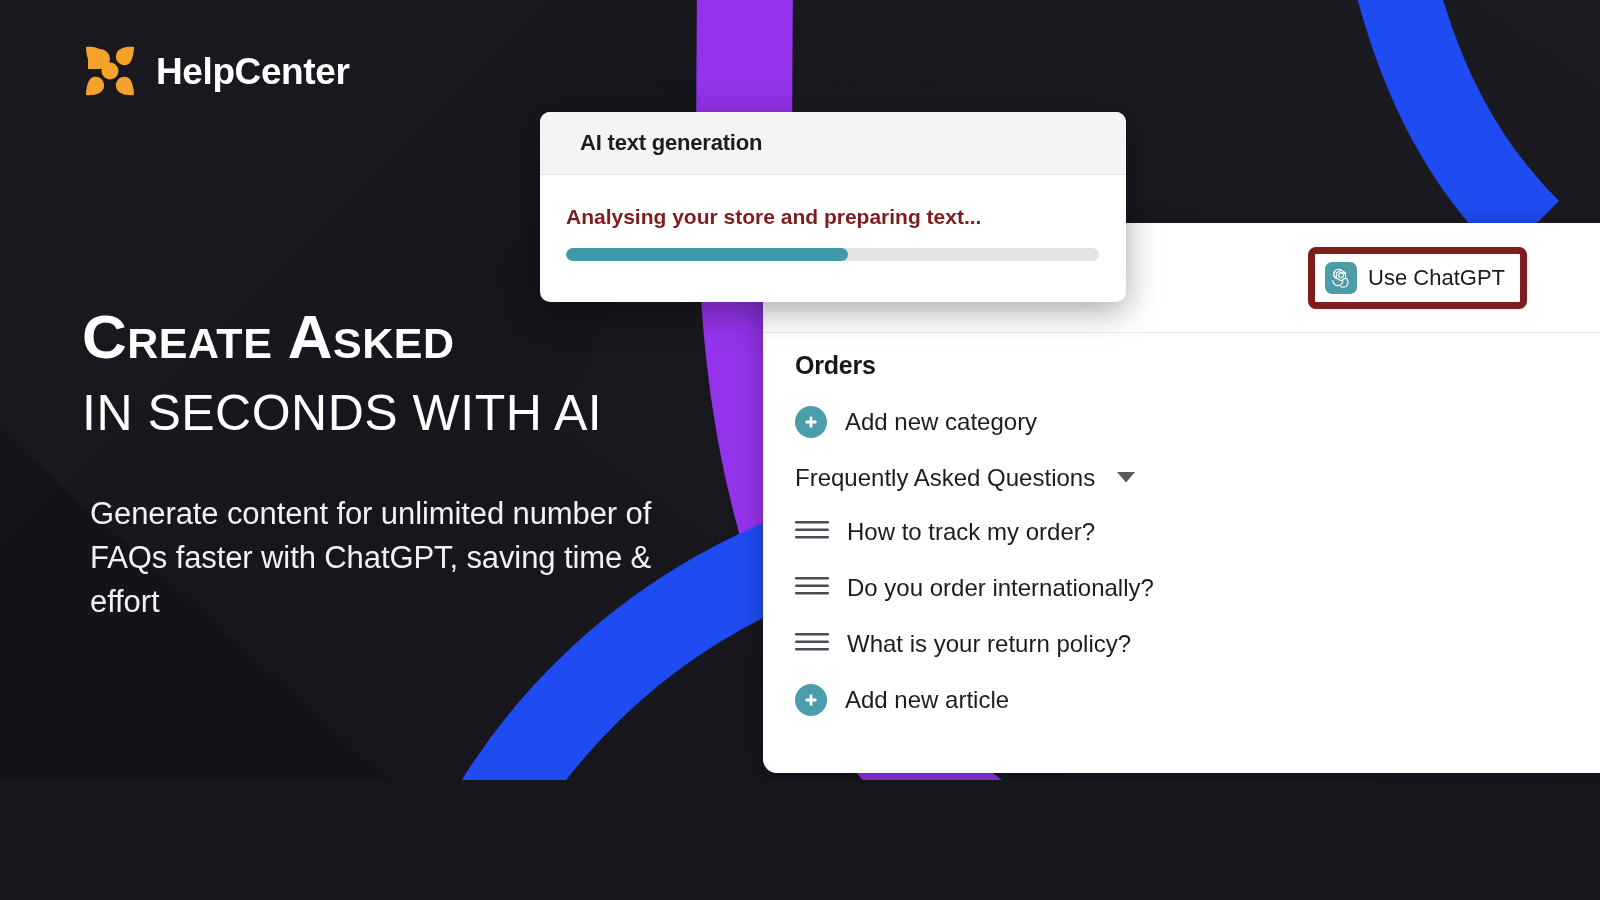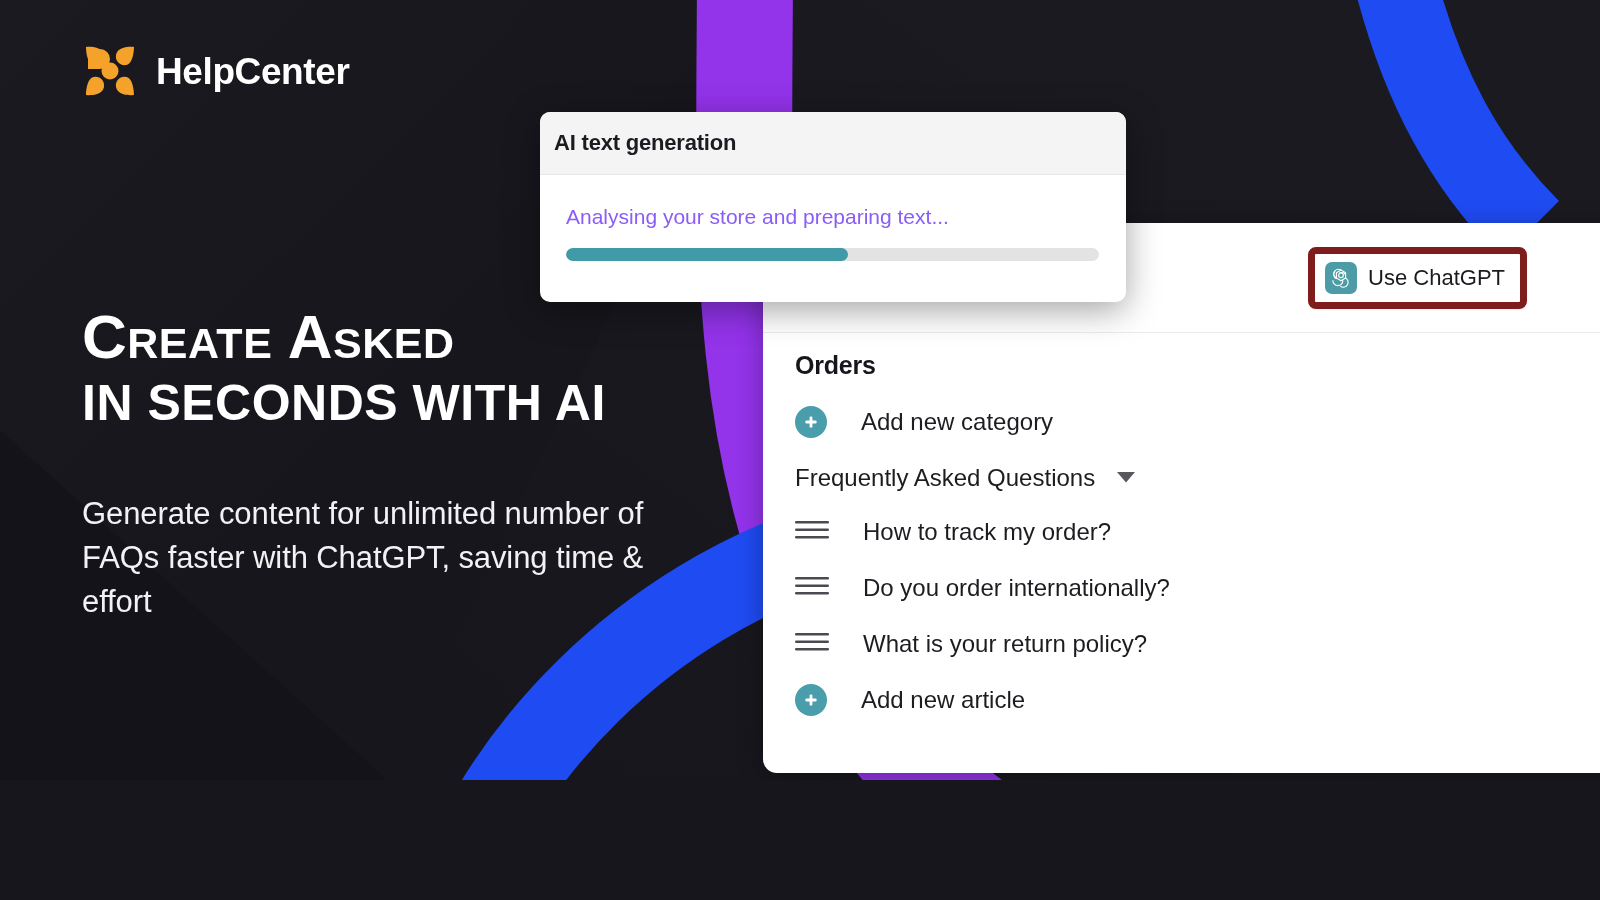"AI text generation" .ai-modal-header { padding-left: 14px -> 40px }
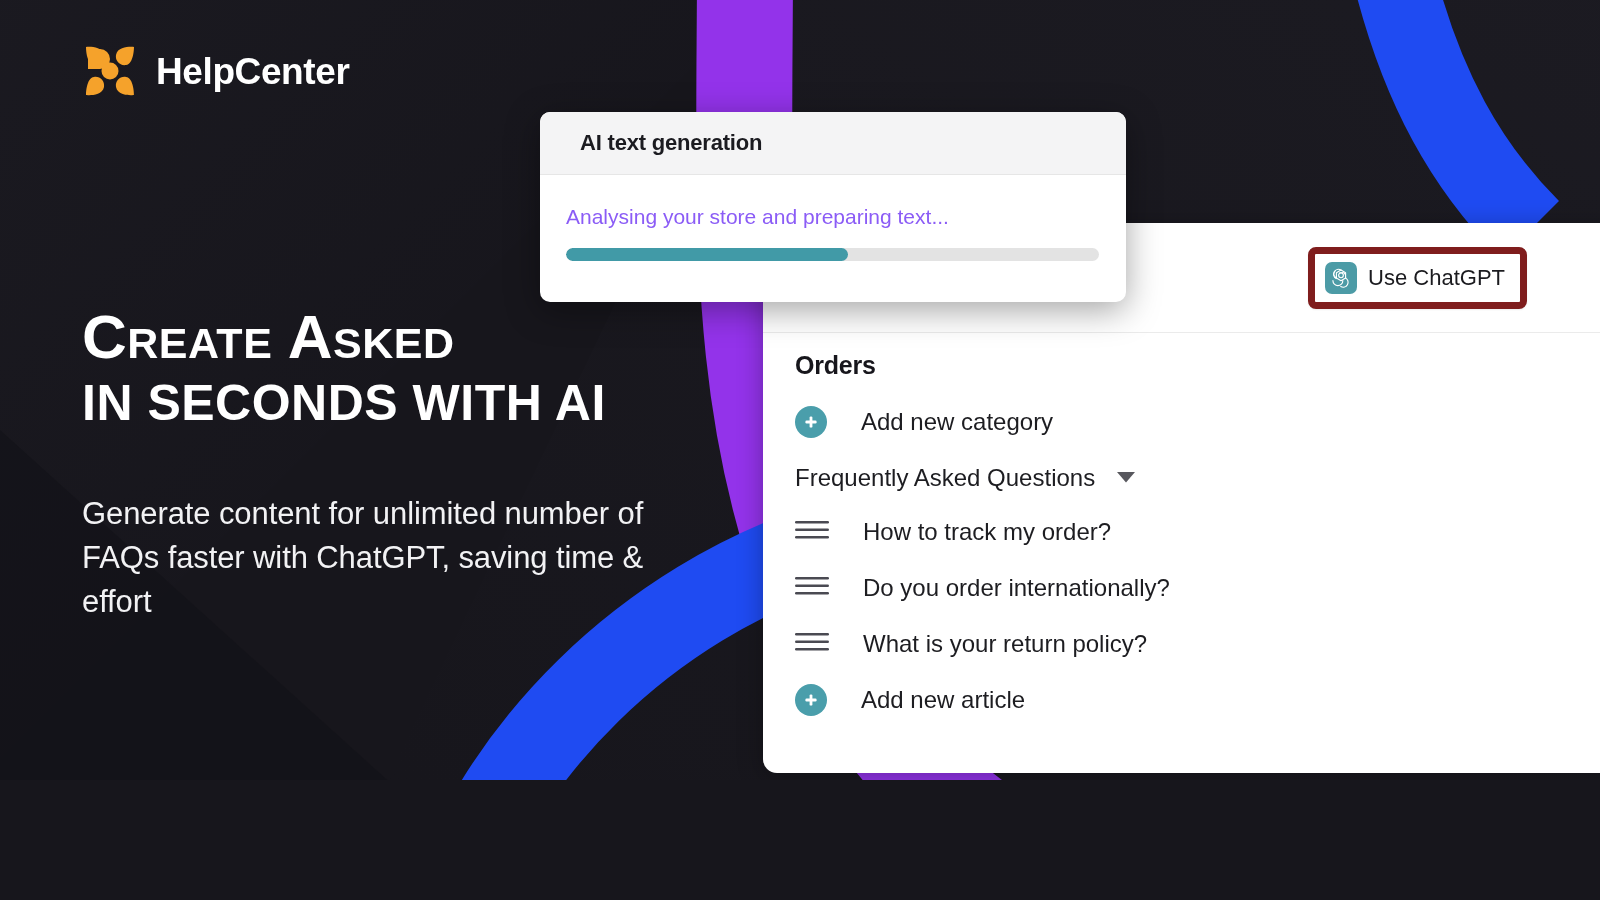"Analysing your store and preparing" .ai-modal-text { color: #8b5cf6 -> #7f1d1d; font-weight: 400 -> 700 }
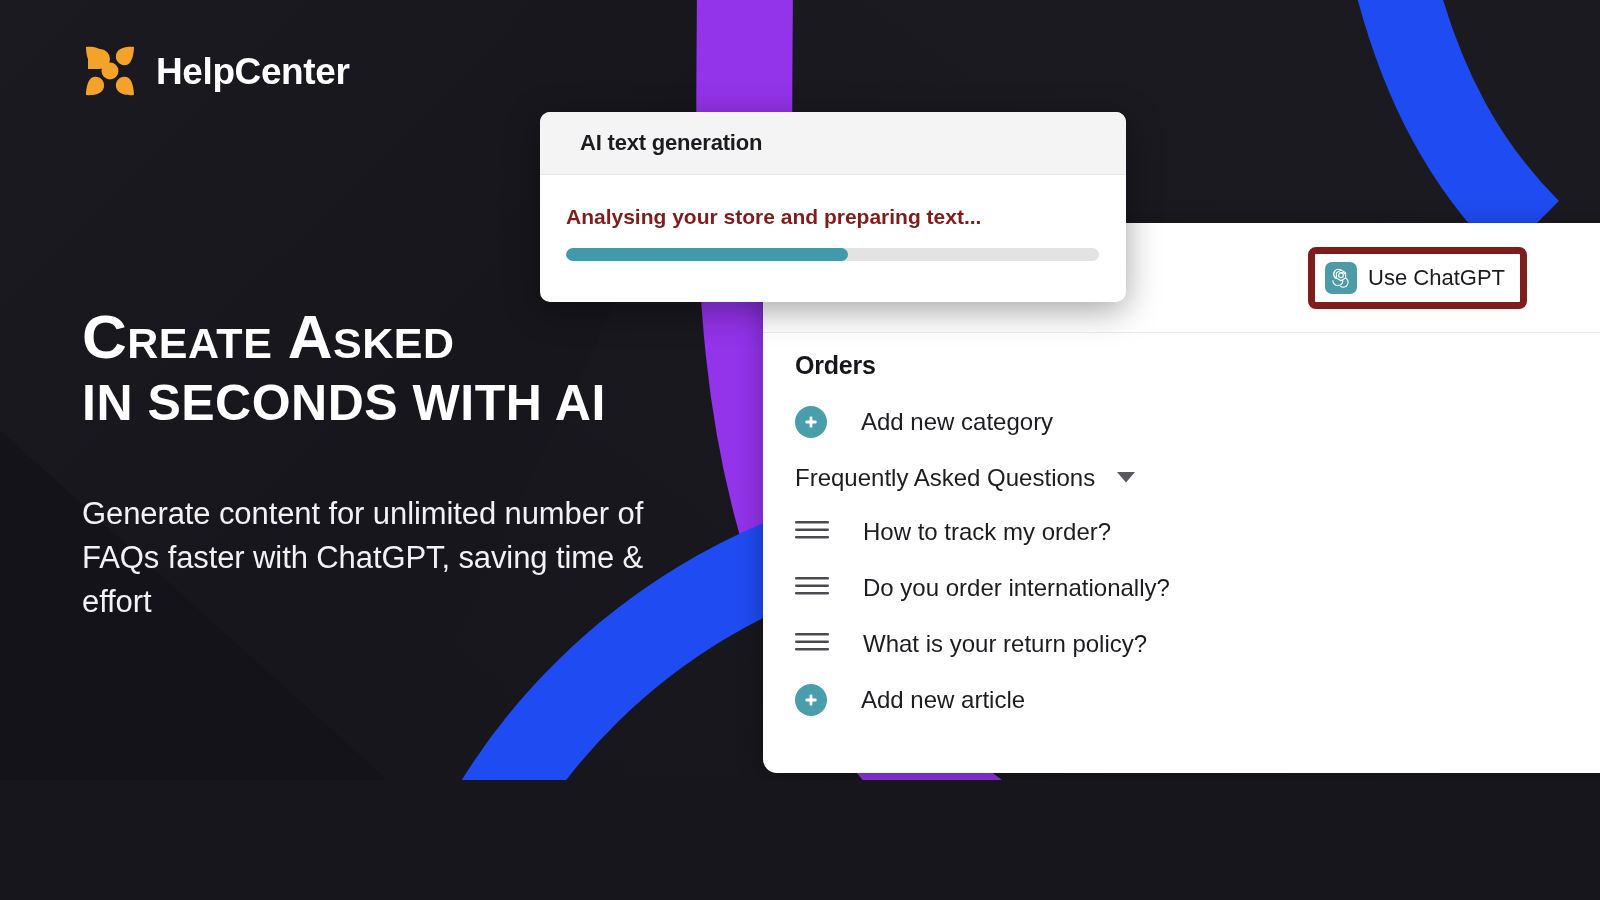"IN SECONDS WITH AI" .headline .l2 { font-weight: 700 -> 400; margin-top: 10px -> 20px }
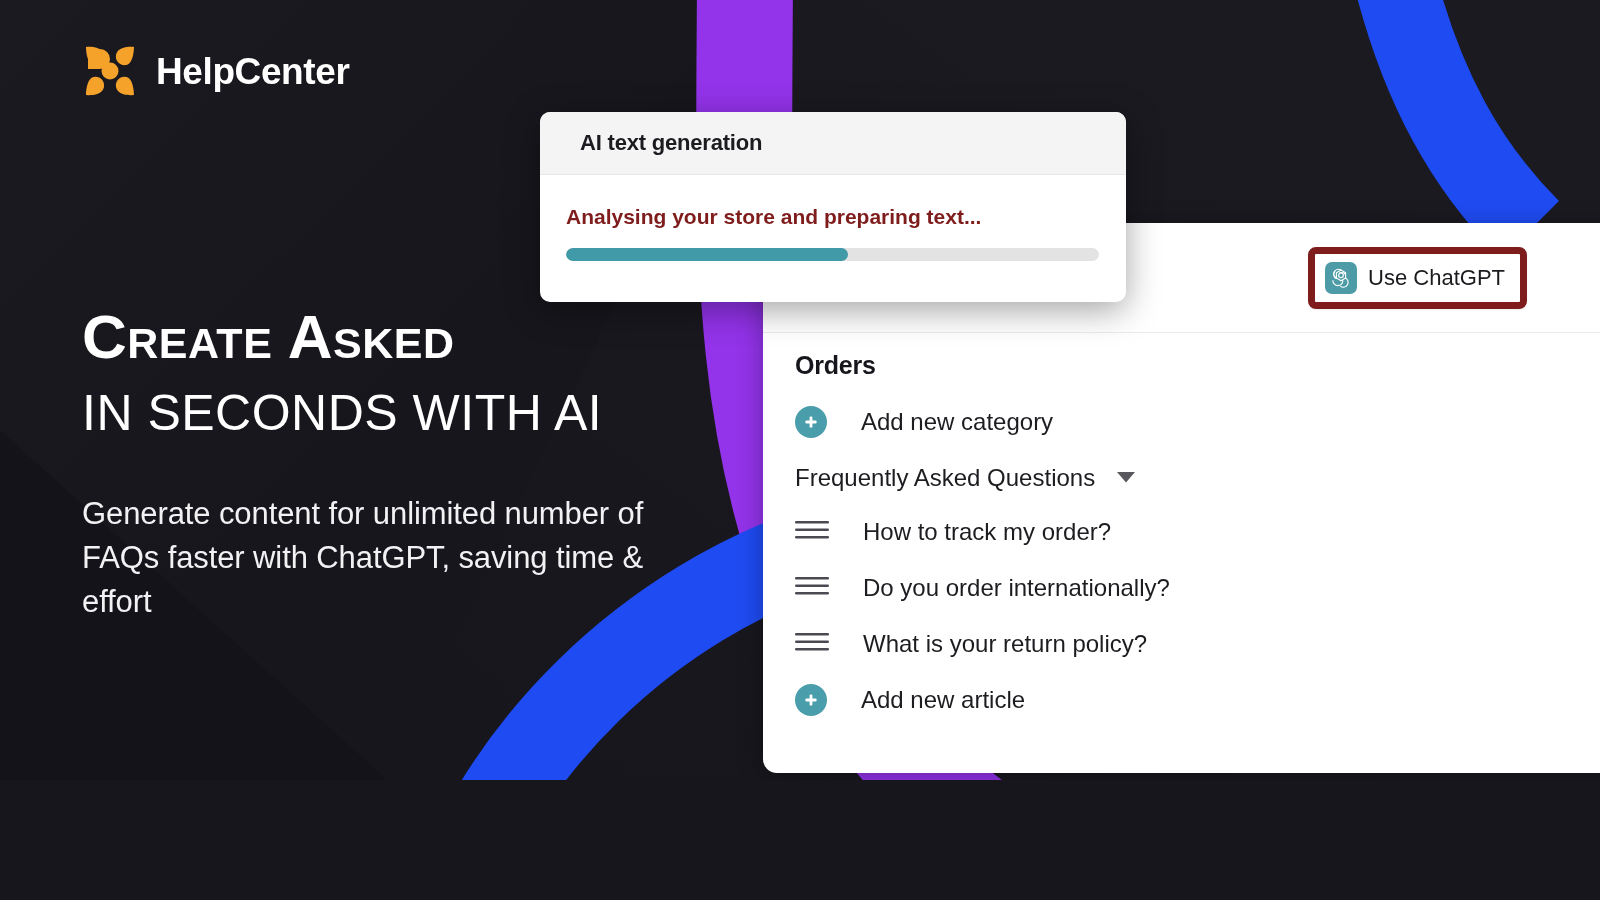"Add new category" .row-label { margin-left: 16px -> none }
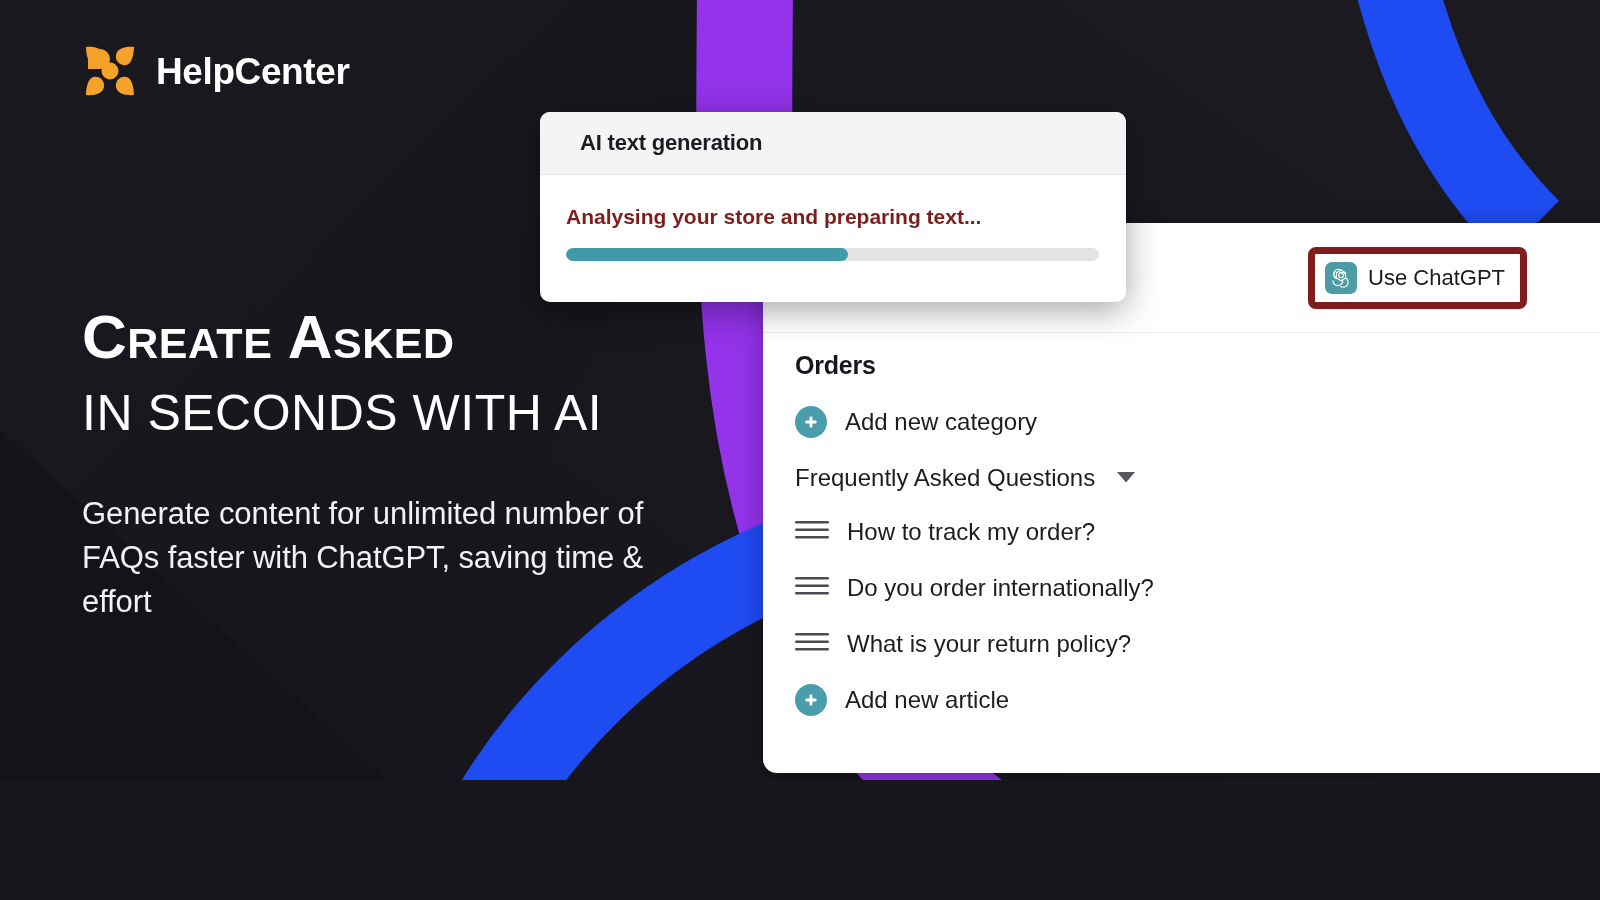"Generate content for unlimited number" .subtitle { left: 82px -> 90px }
